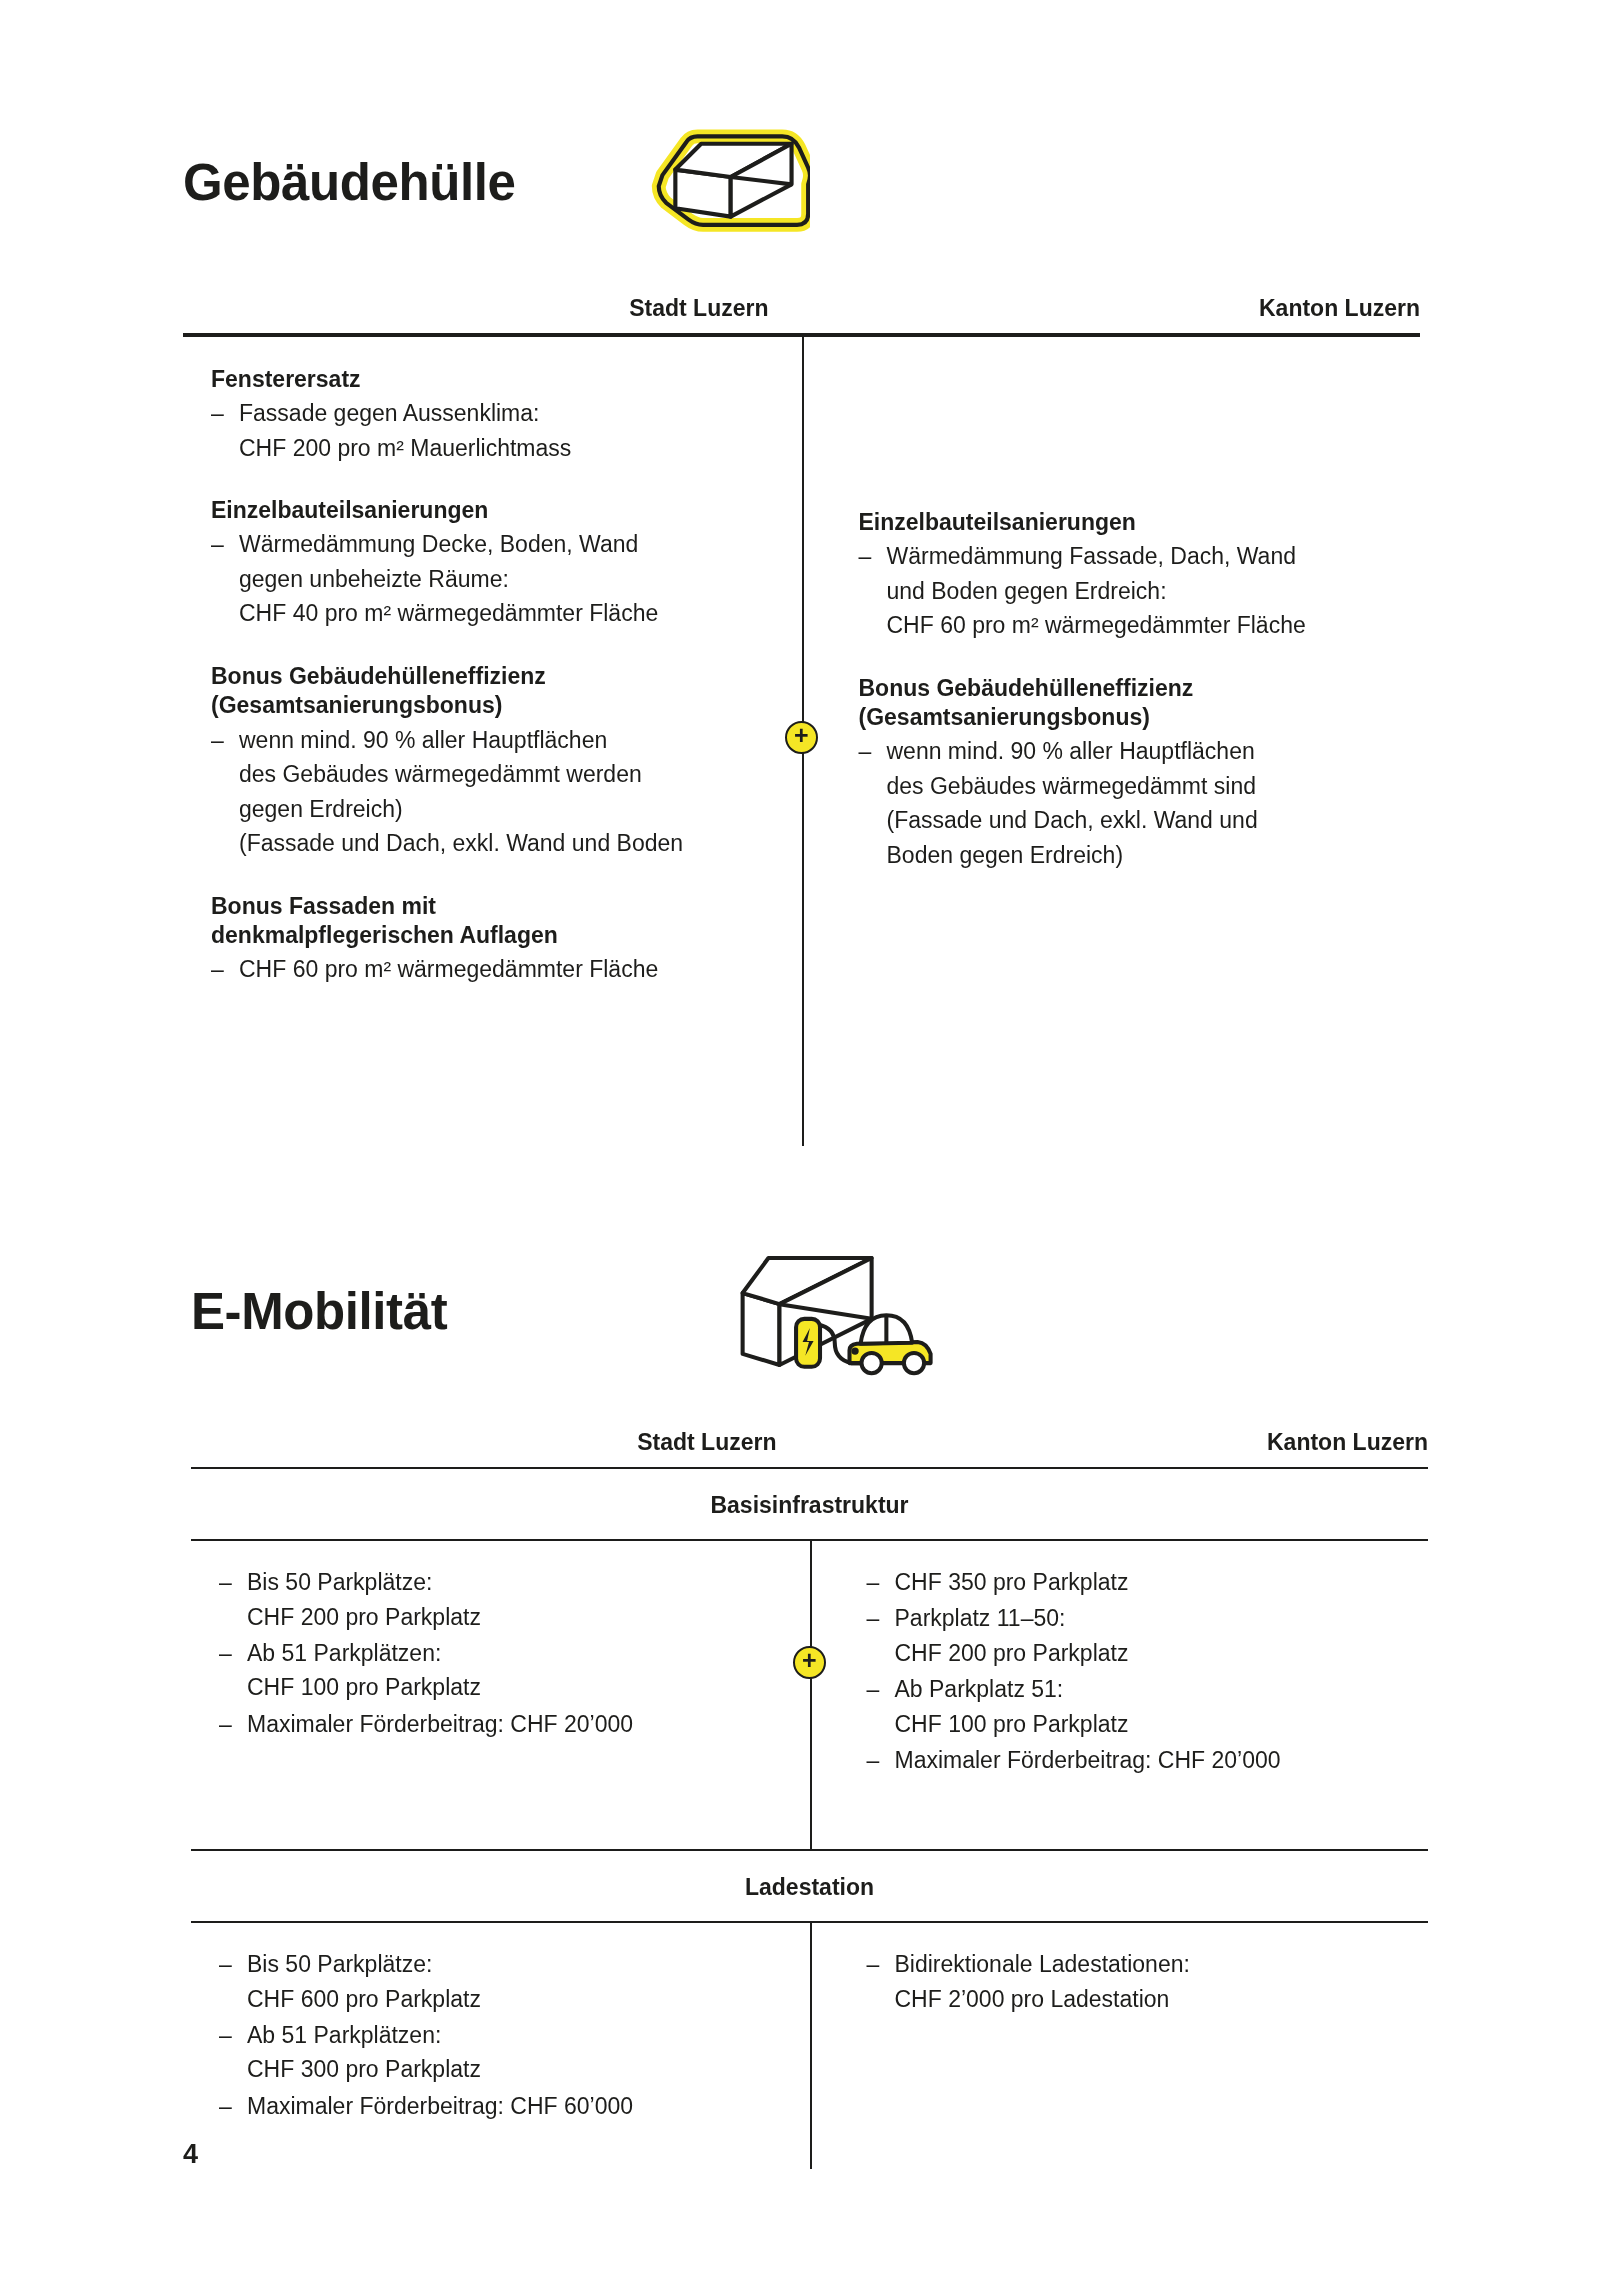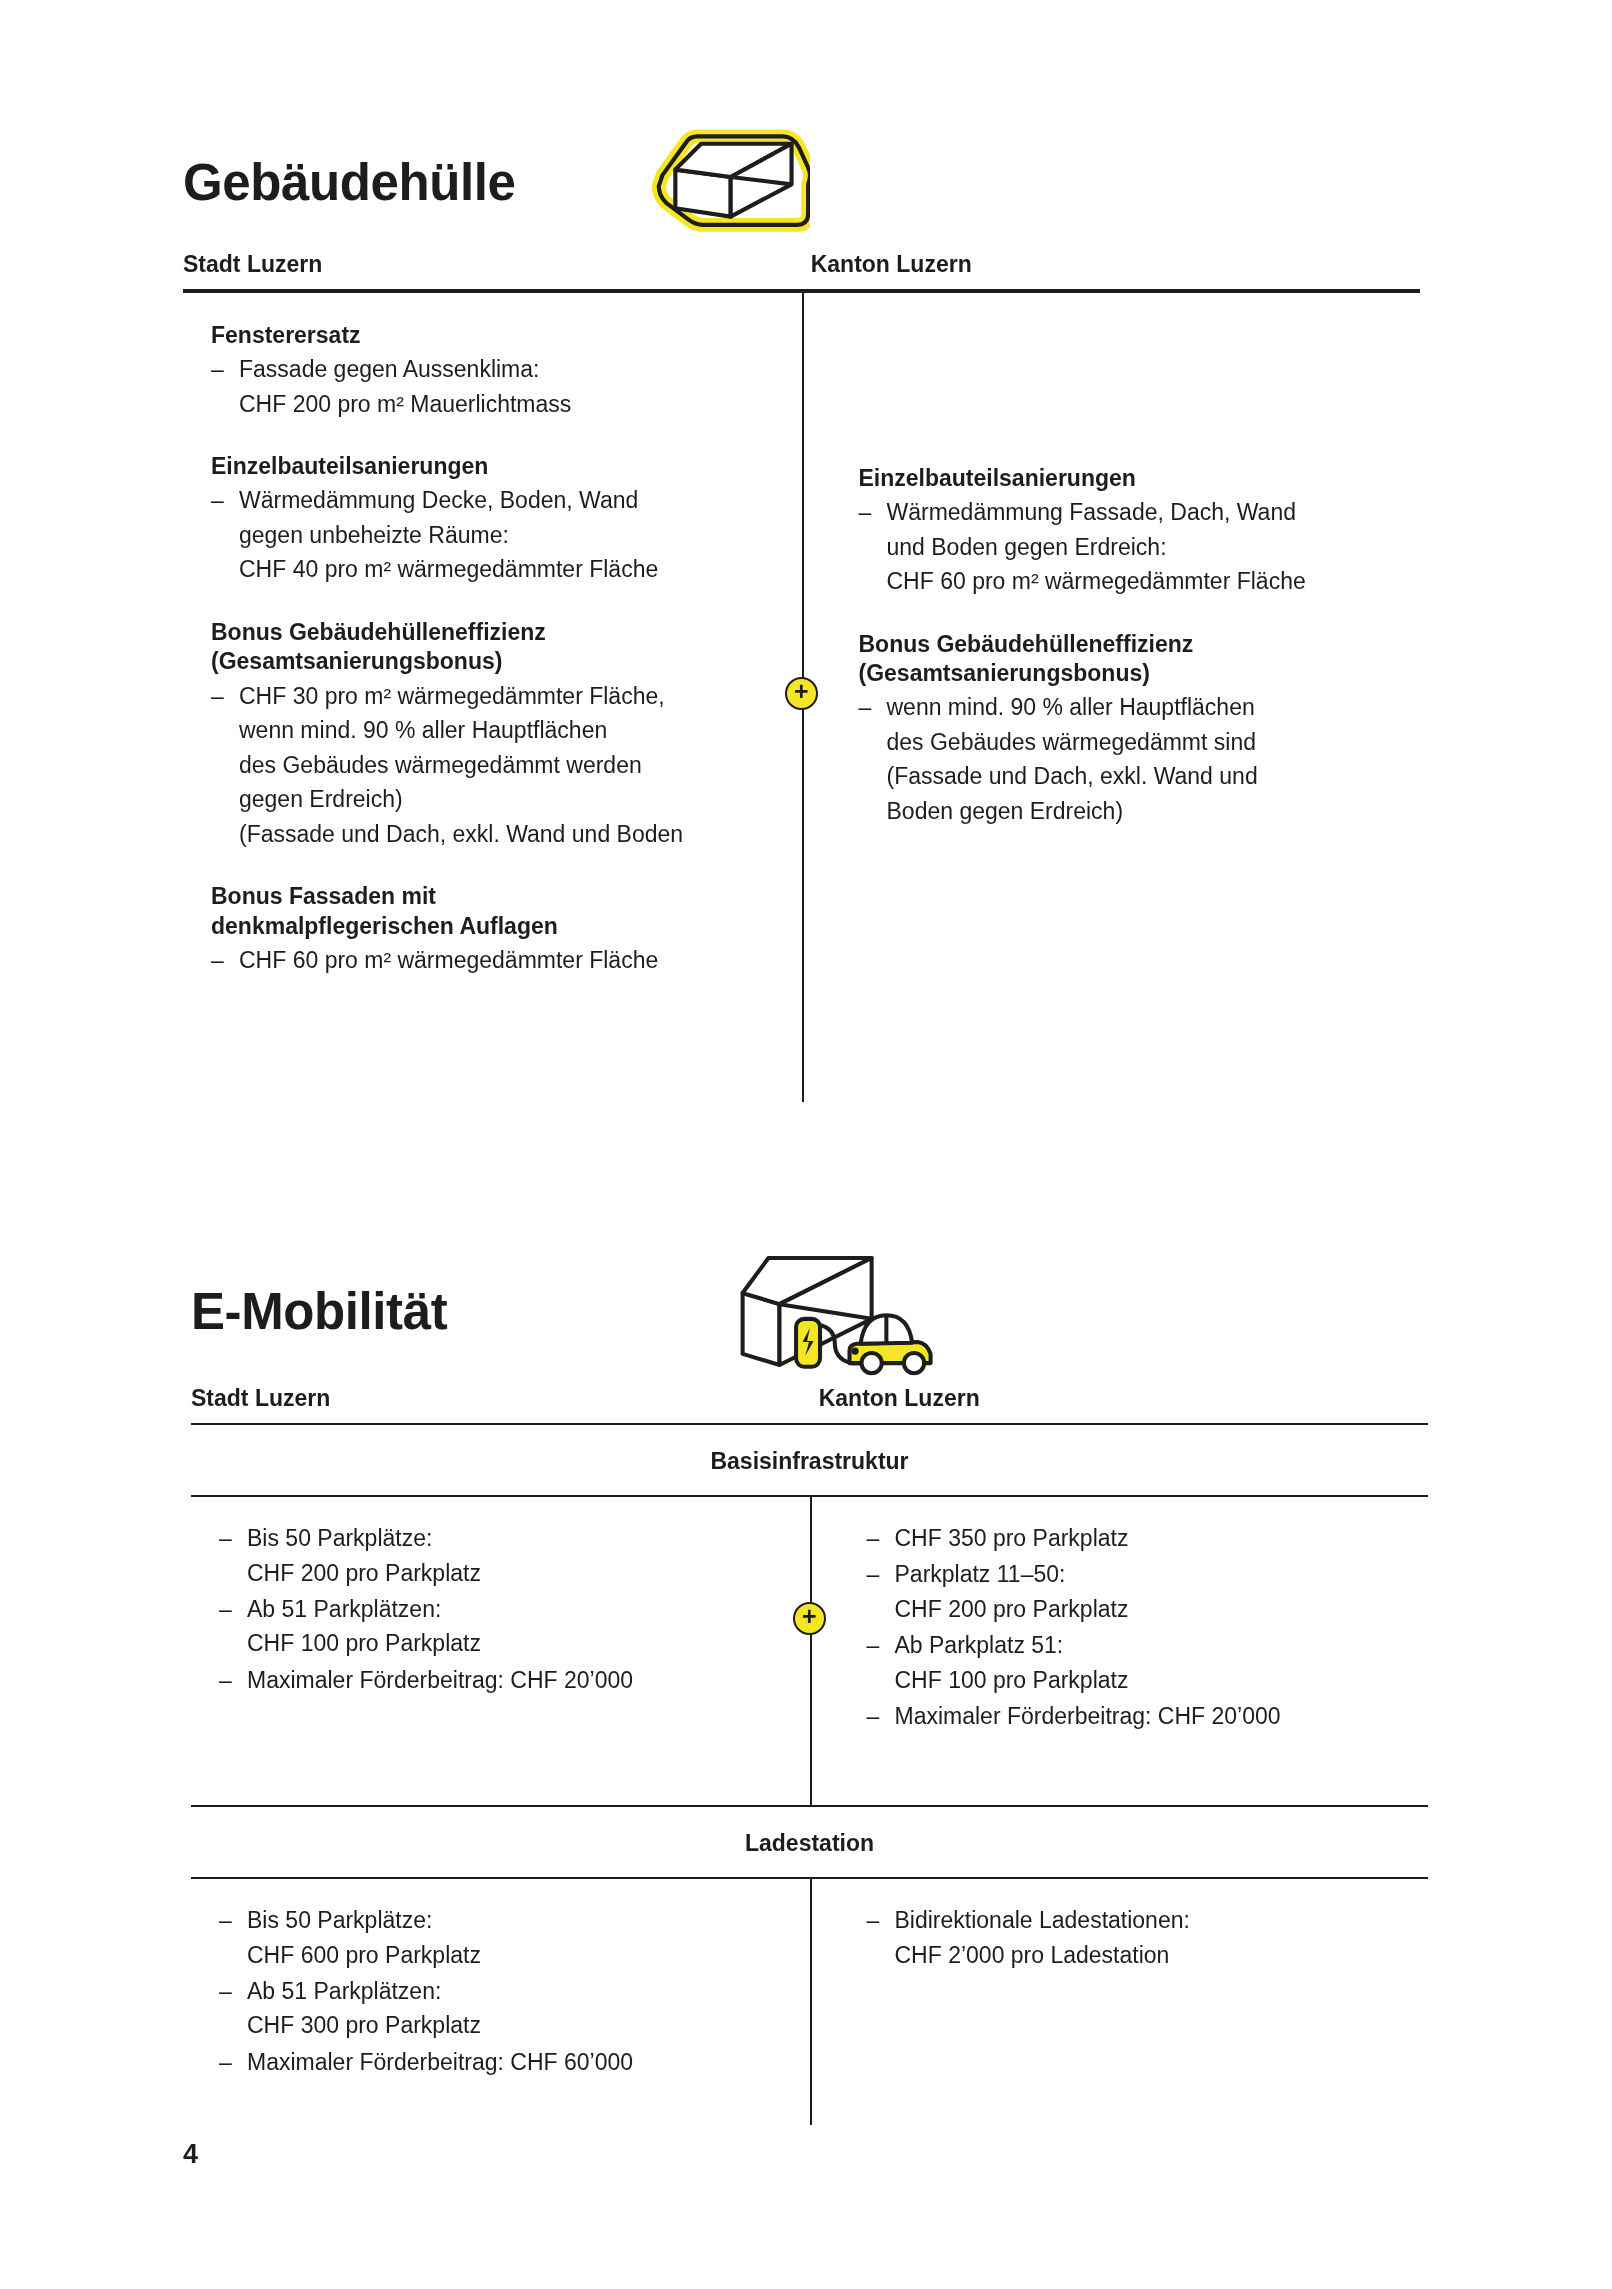"Stadt Luzern" .colhead .ch { margin-top: none -> 44px; text-align: left -> right }
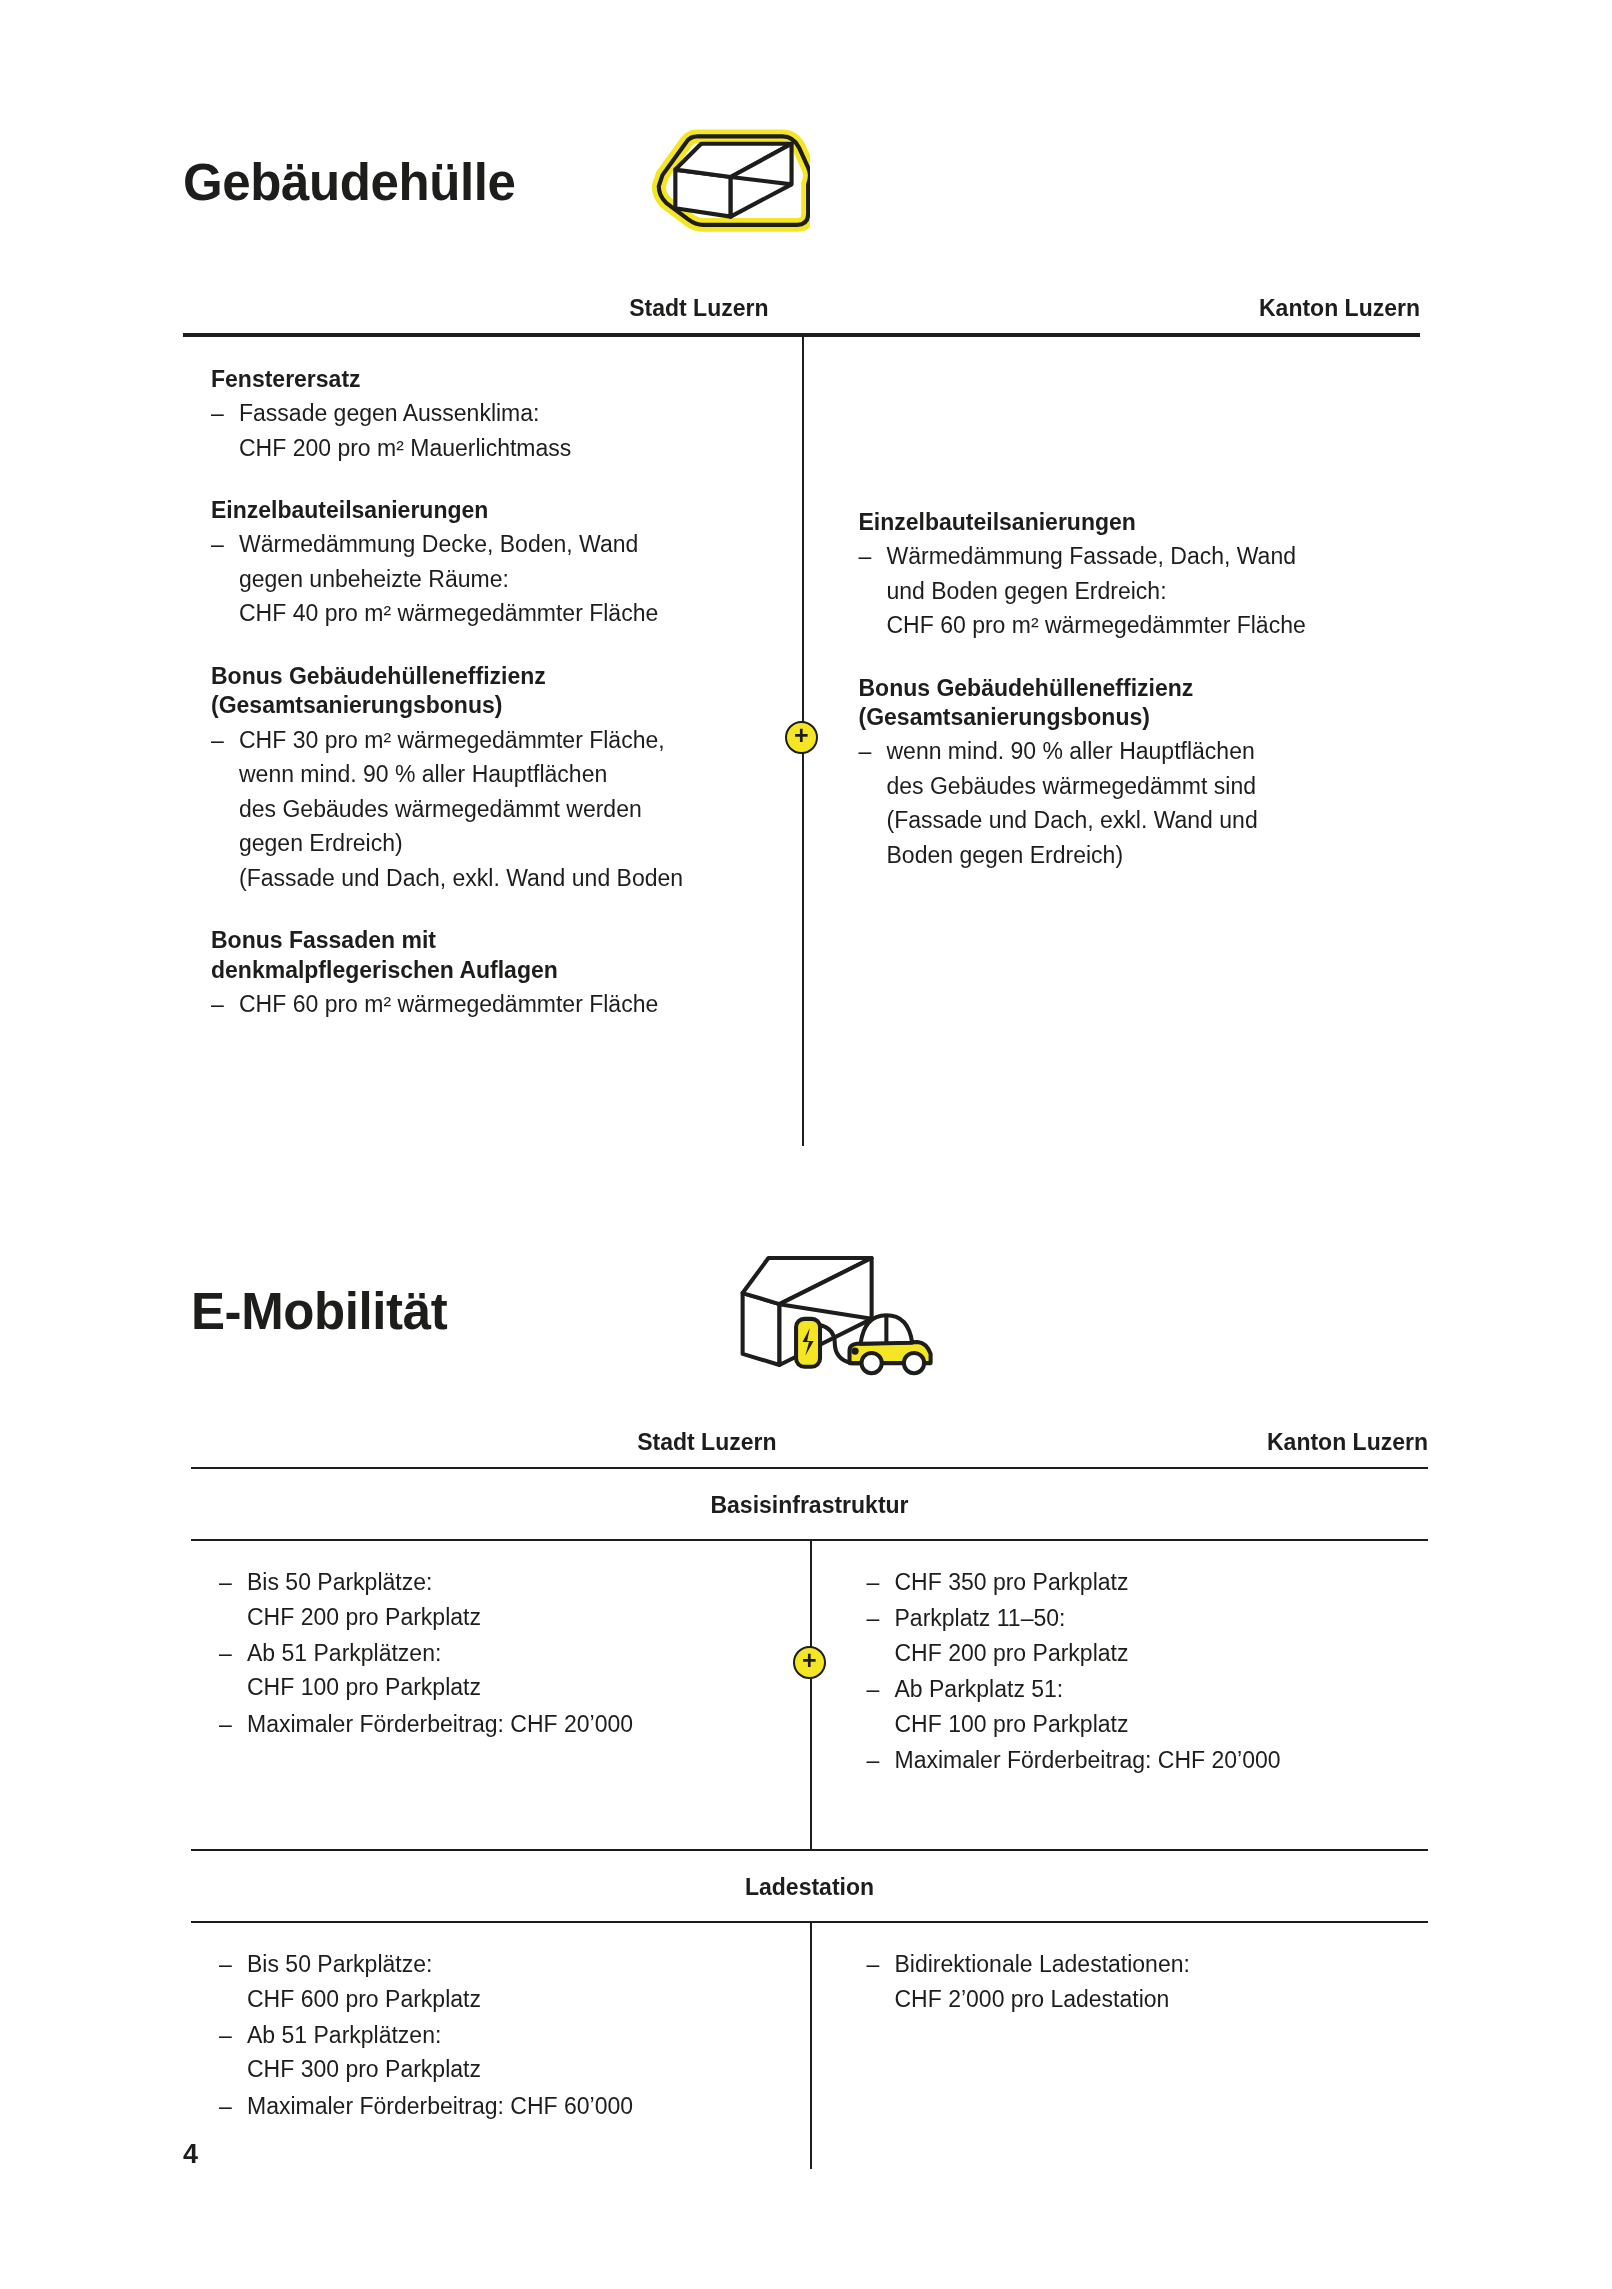"CHF 30 pro m² wärmegedämmter" span.ln { html: <span>CHF 30 pro m² wärmegedämmter Fläche,</span> -> none }
